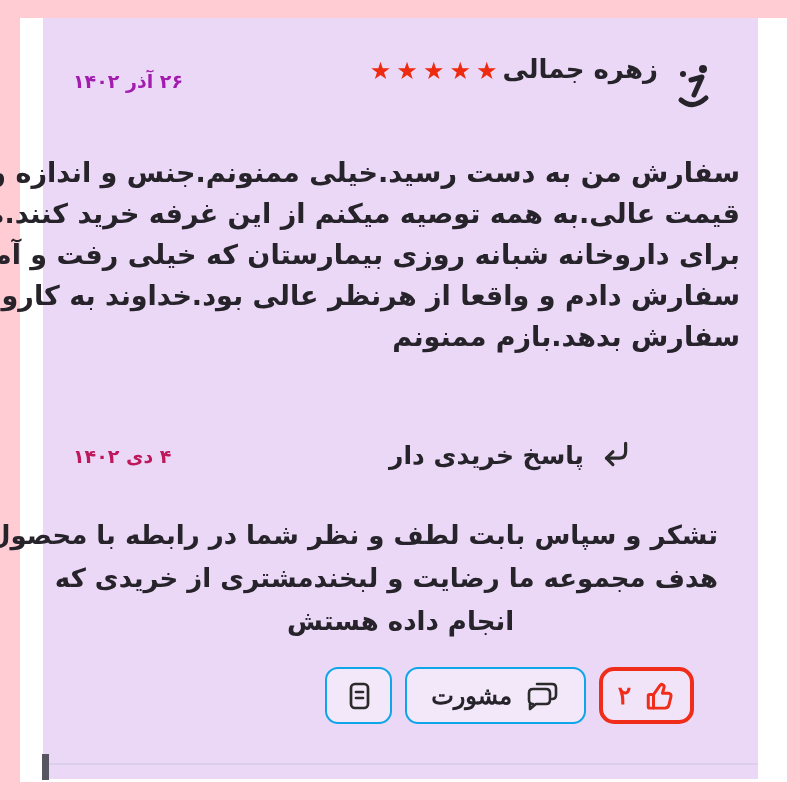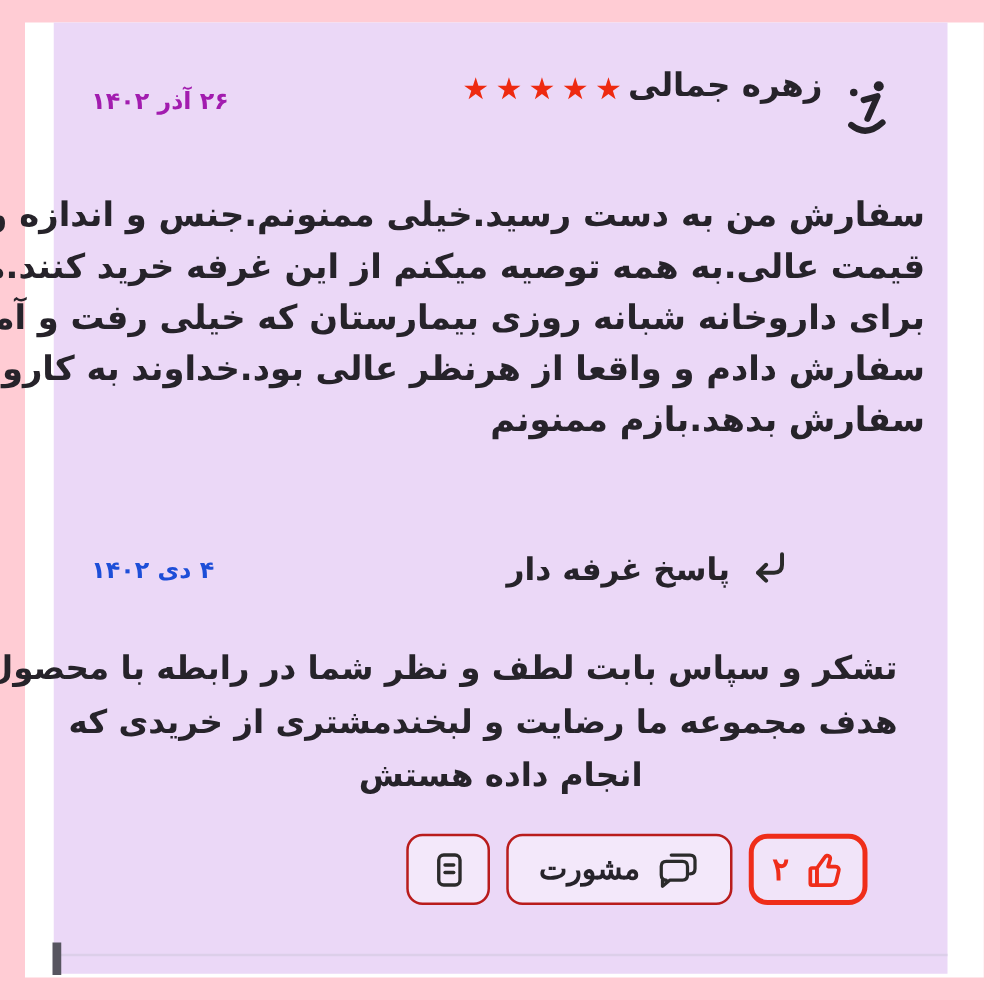"۴ دی ۱۴۰۲" .reply-date { color: #1d4ed8 -> #be185d }
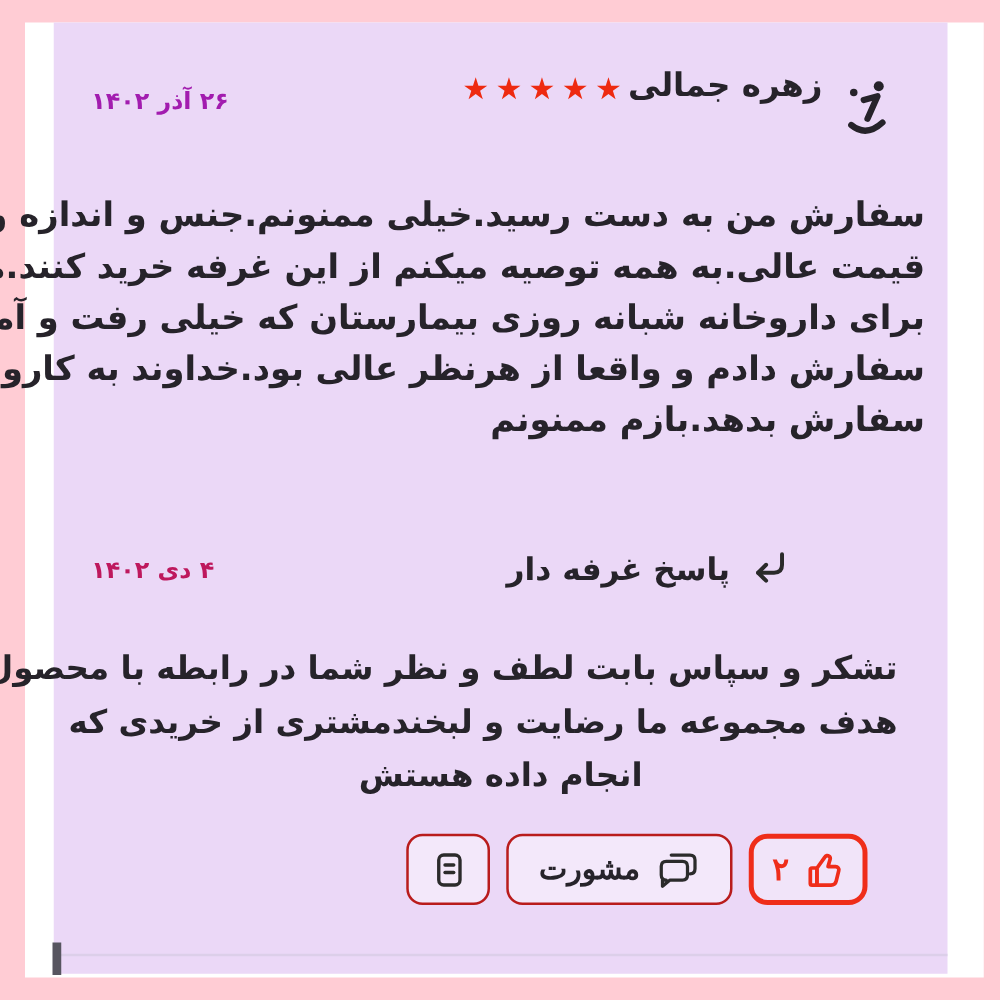"پاسخ غرفه دار" span.reply-label { text: غرفه -> خریدی }
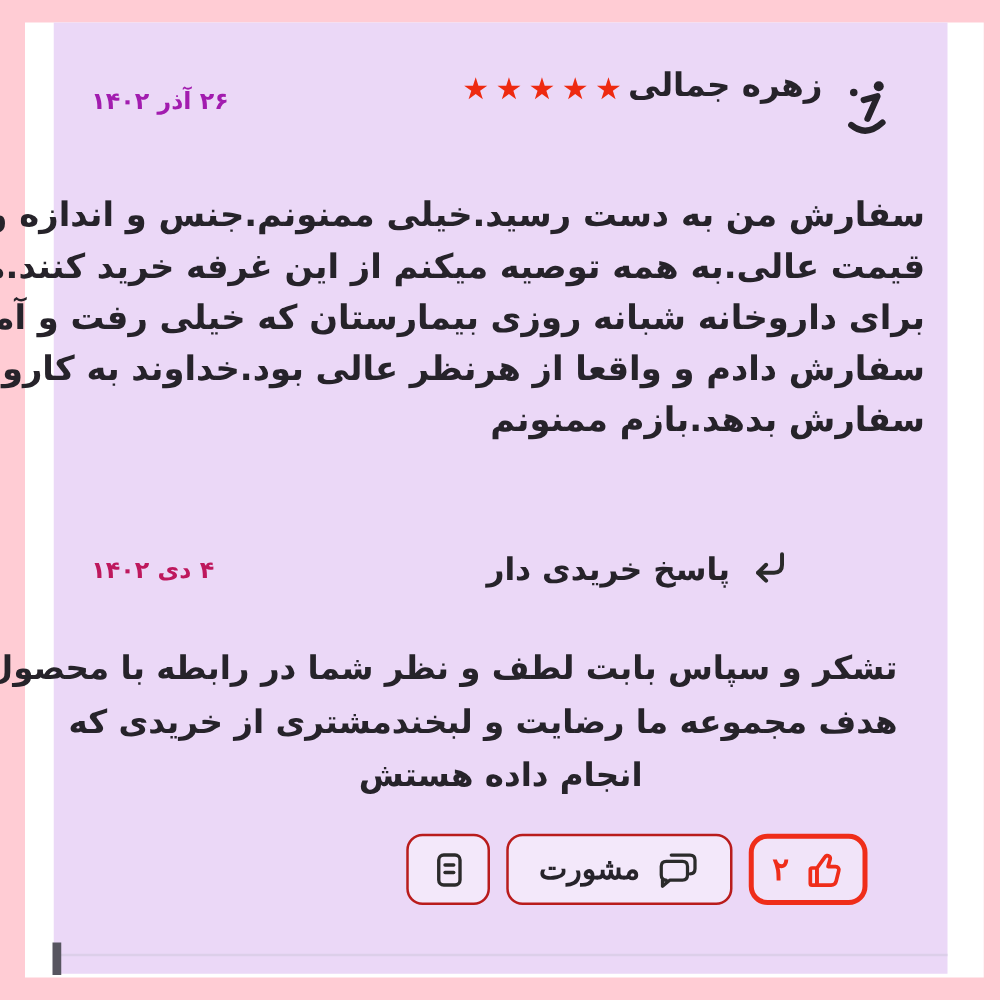"مشورت" .btn { border: 2px solid #b91c1c -> 2px solid #0ea5e9 }
